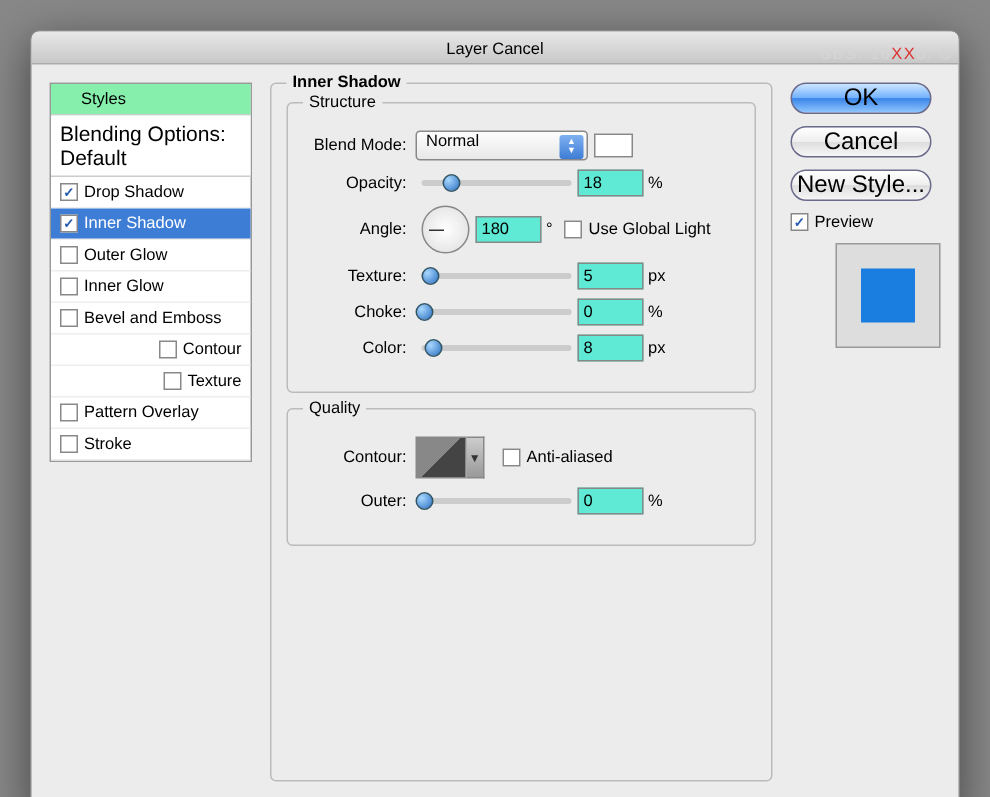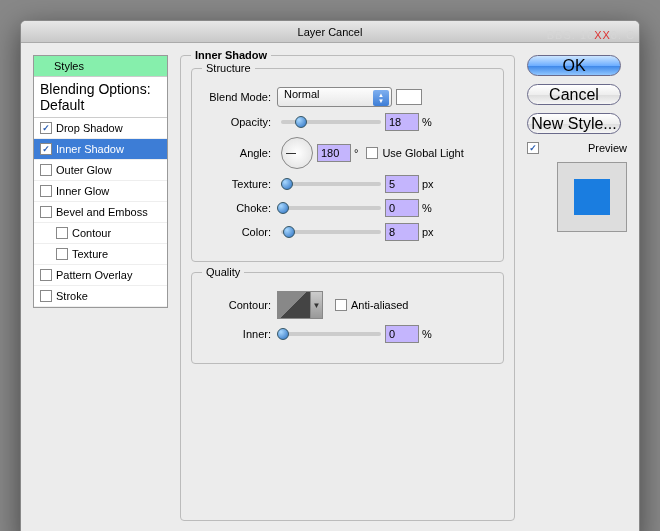"18" .num-input { background: #c4b5fd -> #5eead4; width: 34px -> 44px }
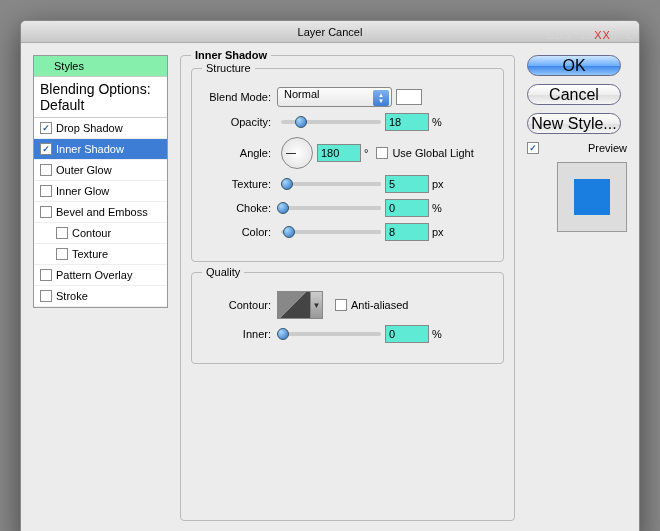"Preview" .preview-row { justify-content: space-between -> flex-start }
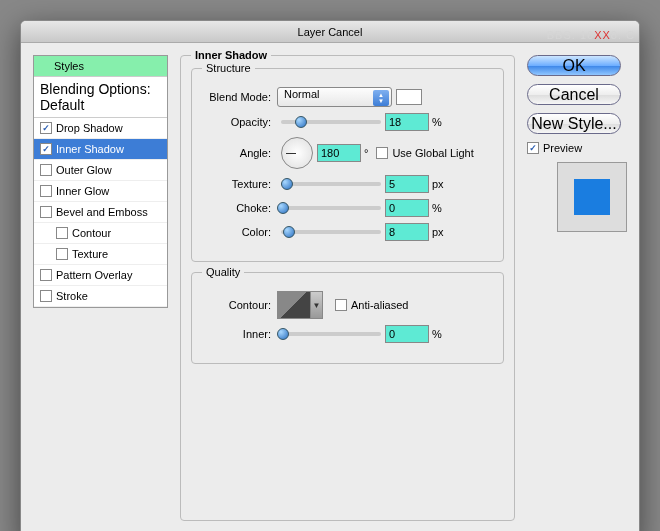"Contour" .style-item.indent { justify-content: none -> flex-end }
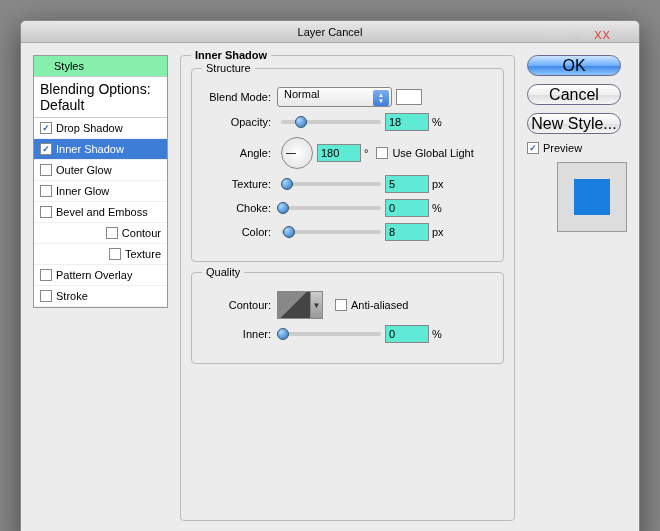"Inner:" div.row-label { text: Inner -> Outer }
